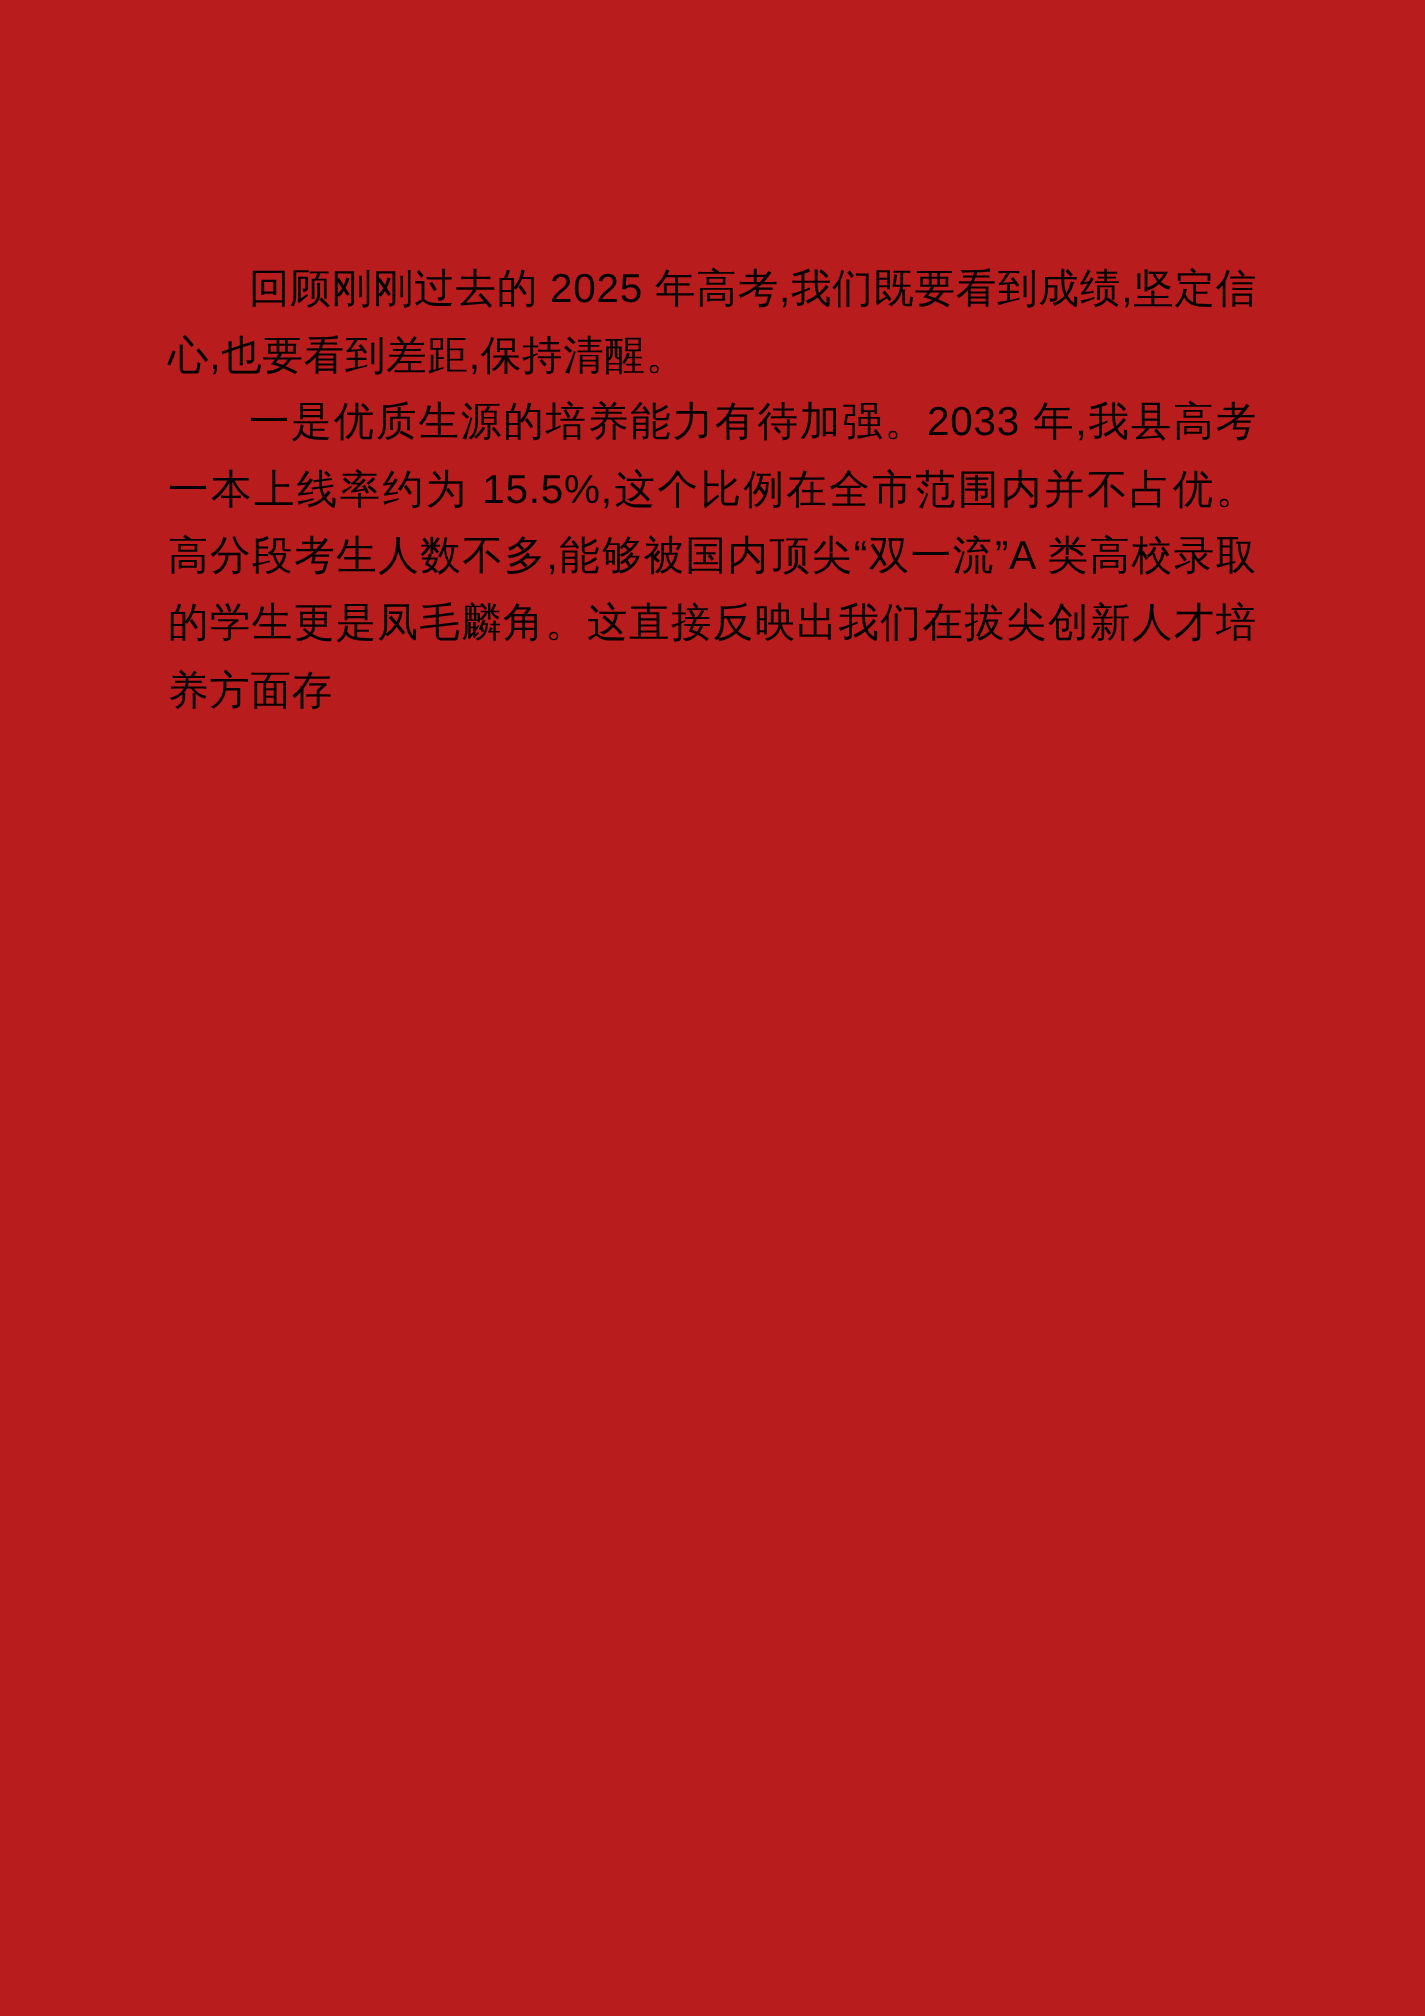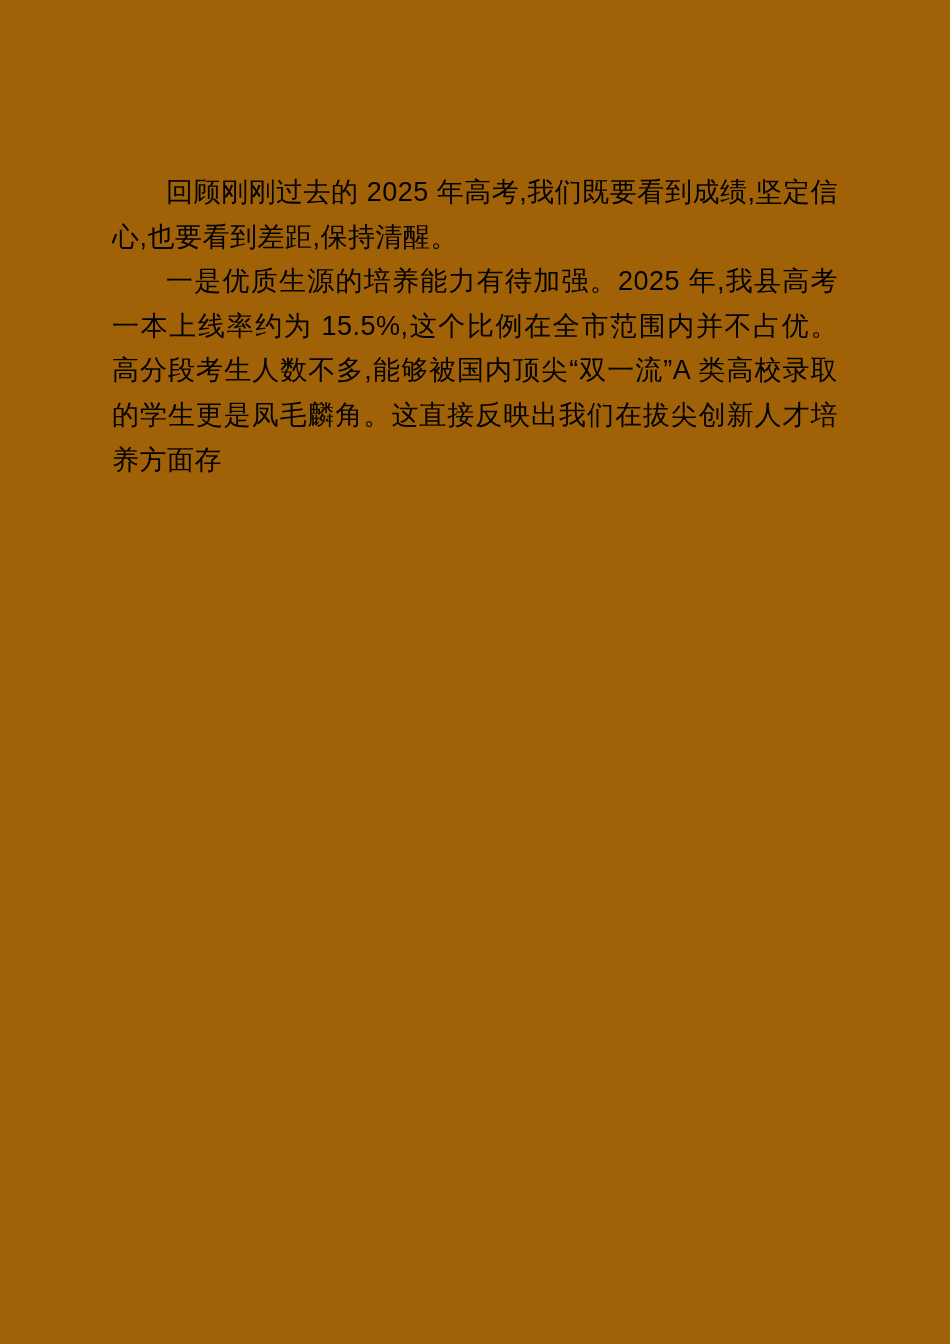"回顾刚刚过去的 2025" .page { background: #a16207 -> #b91c1c }
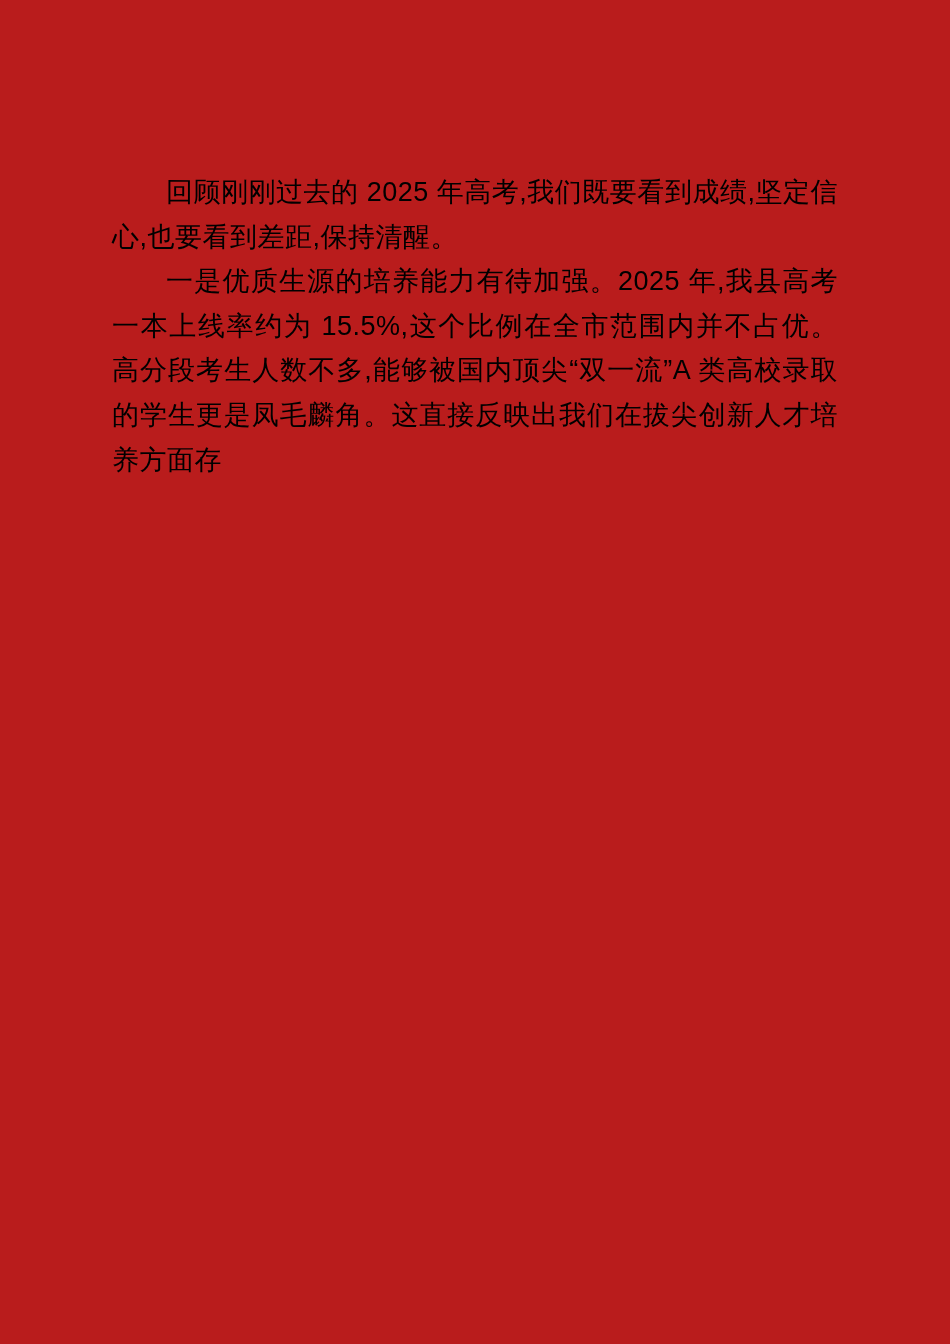"一是优质生源的培养能力有待加强。2025 年,我县高考一本上线率约为" p.para { text: 2025 -> 2033 }
